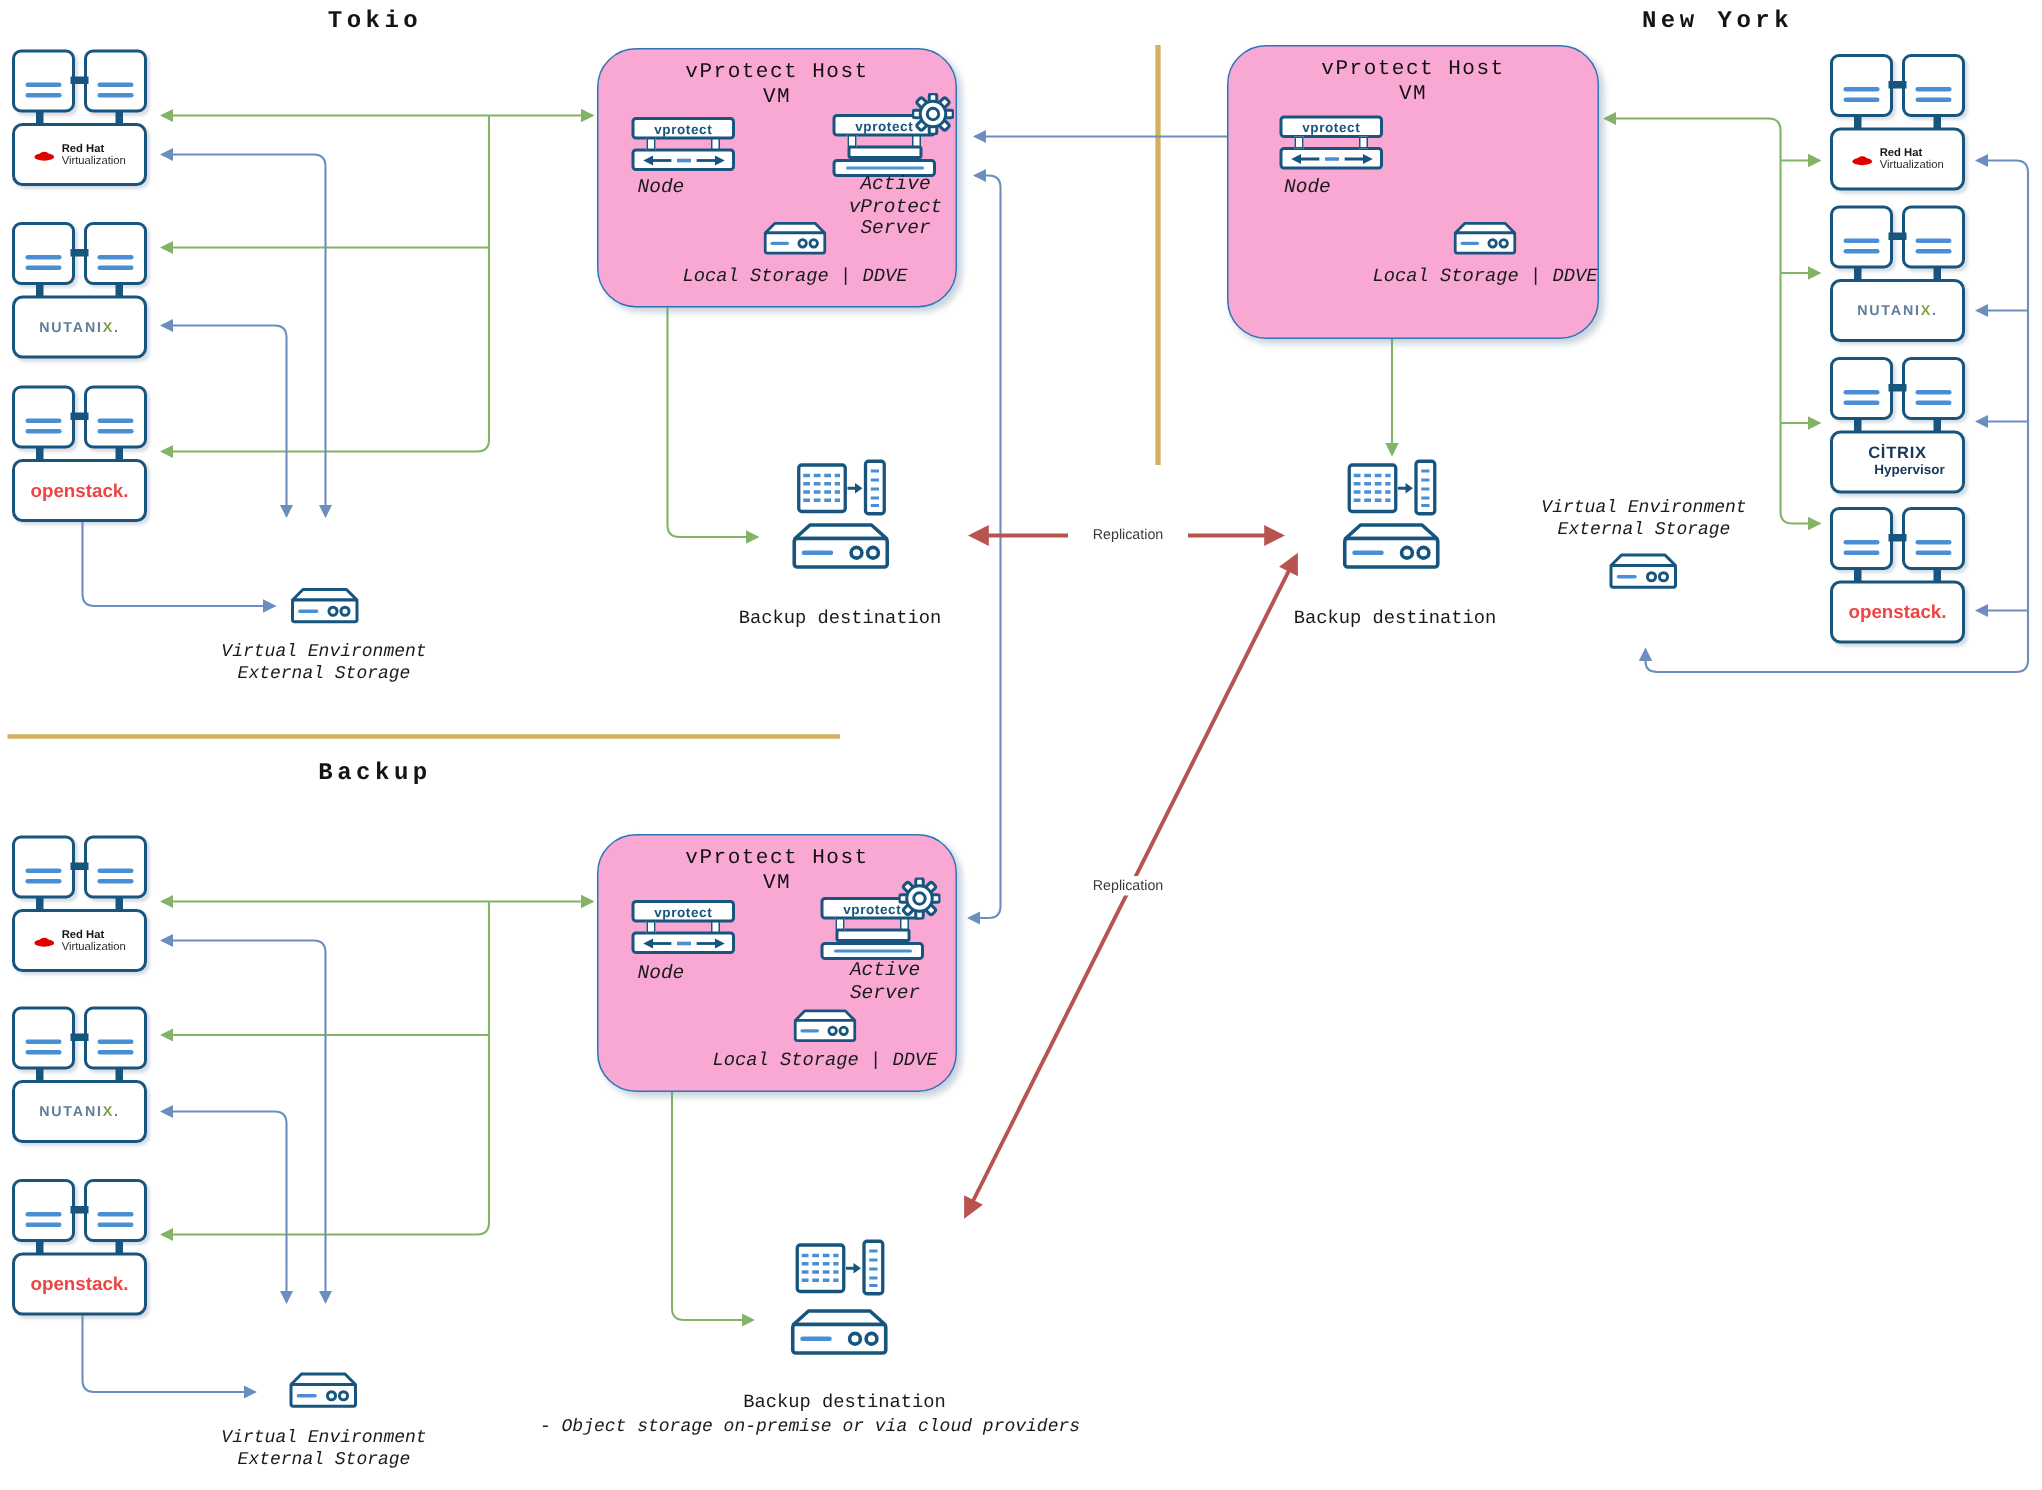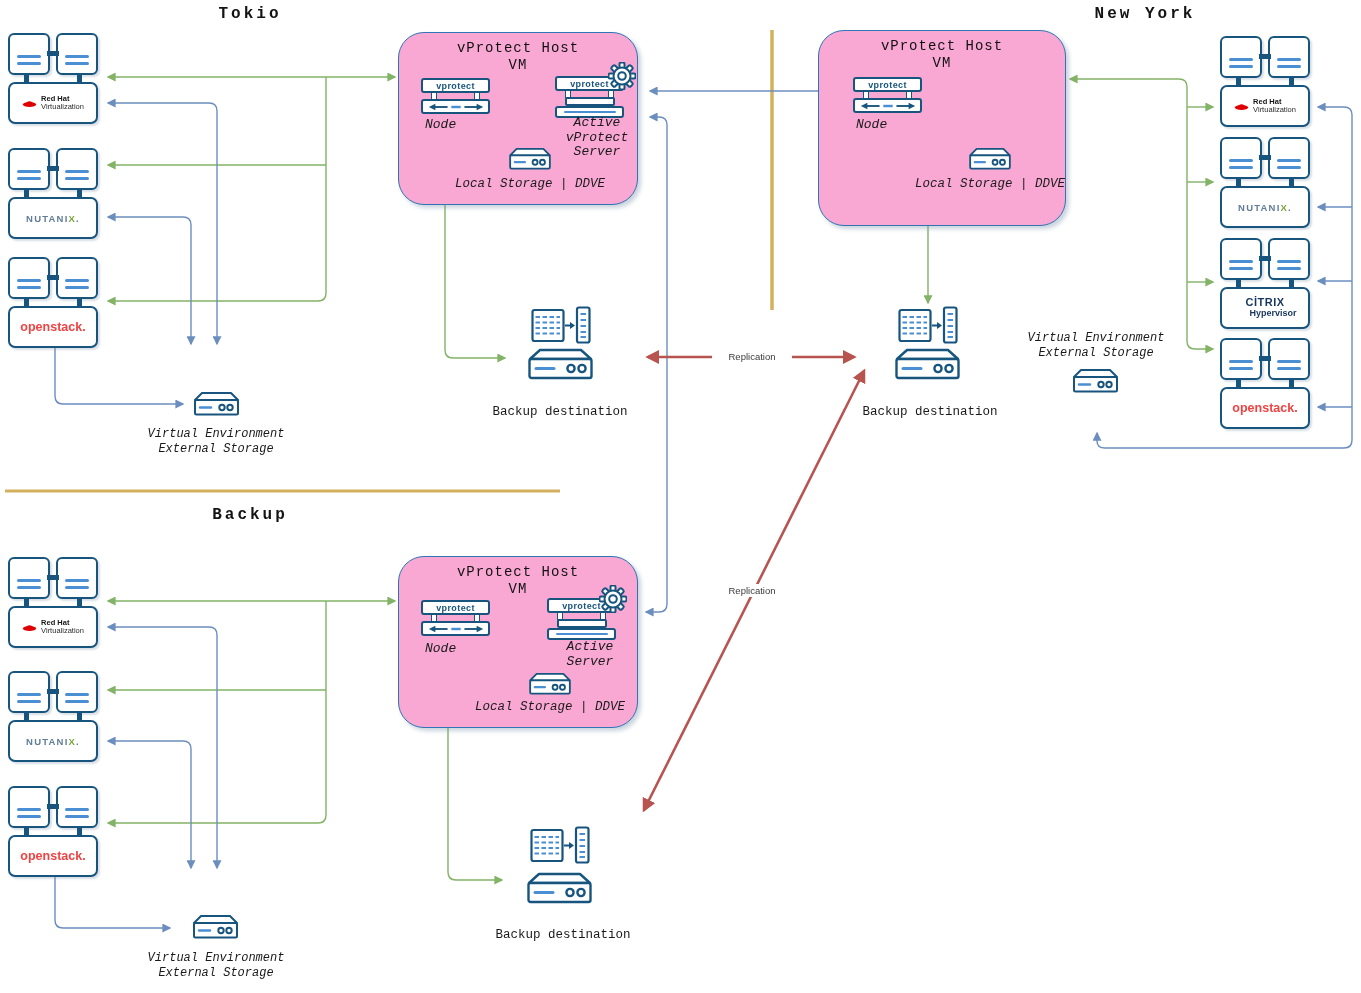"- Object storage on-premise or" div { html: none -> <div>- Object storage on-premise or via cloud providers</div> }
